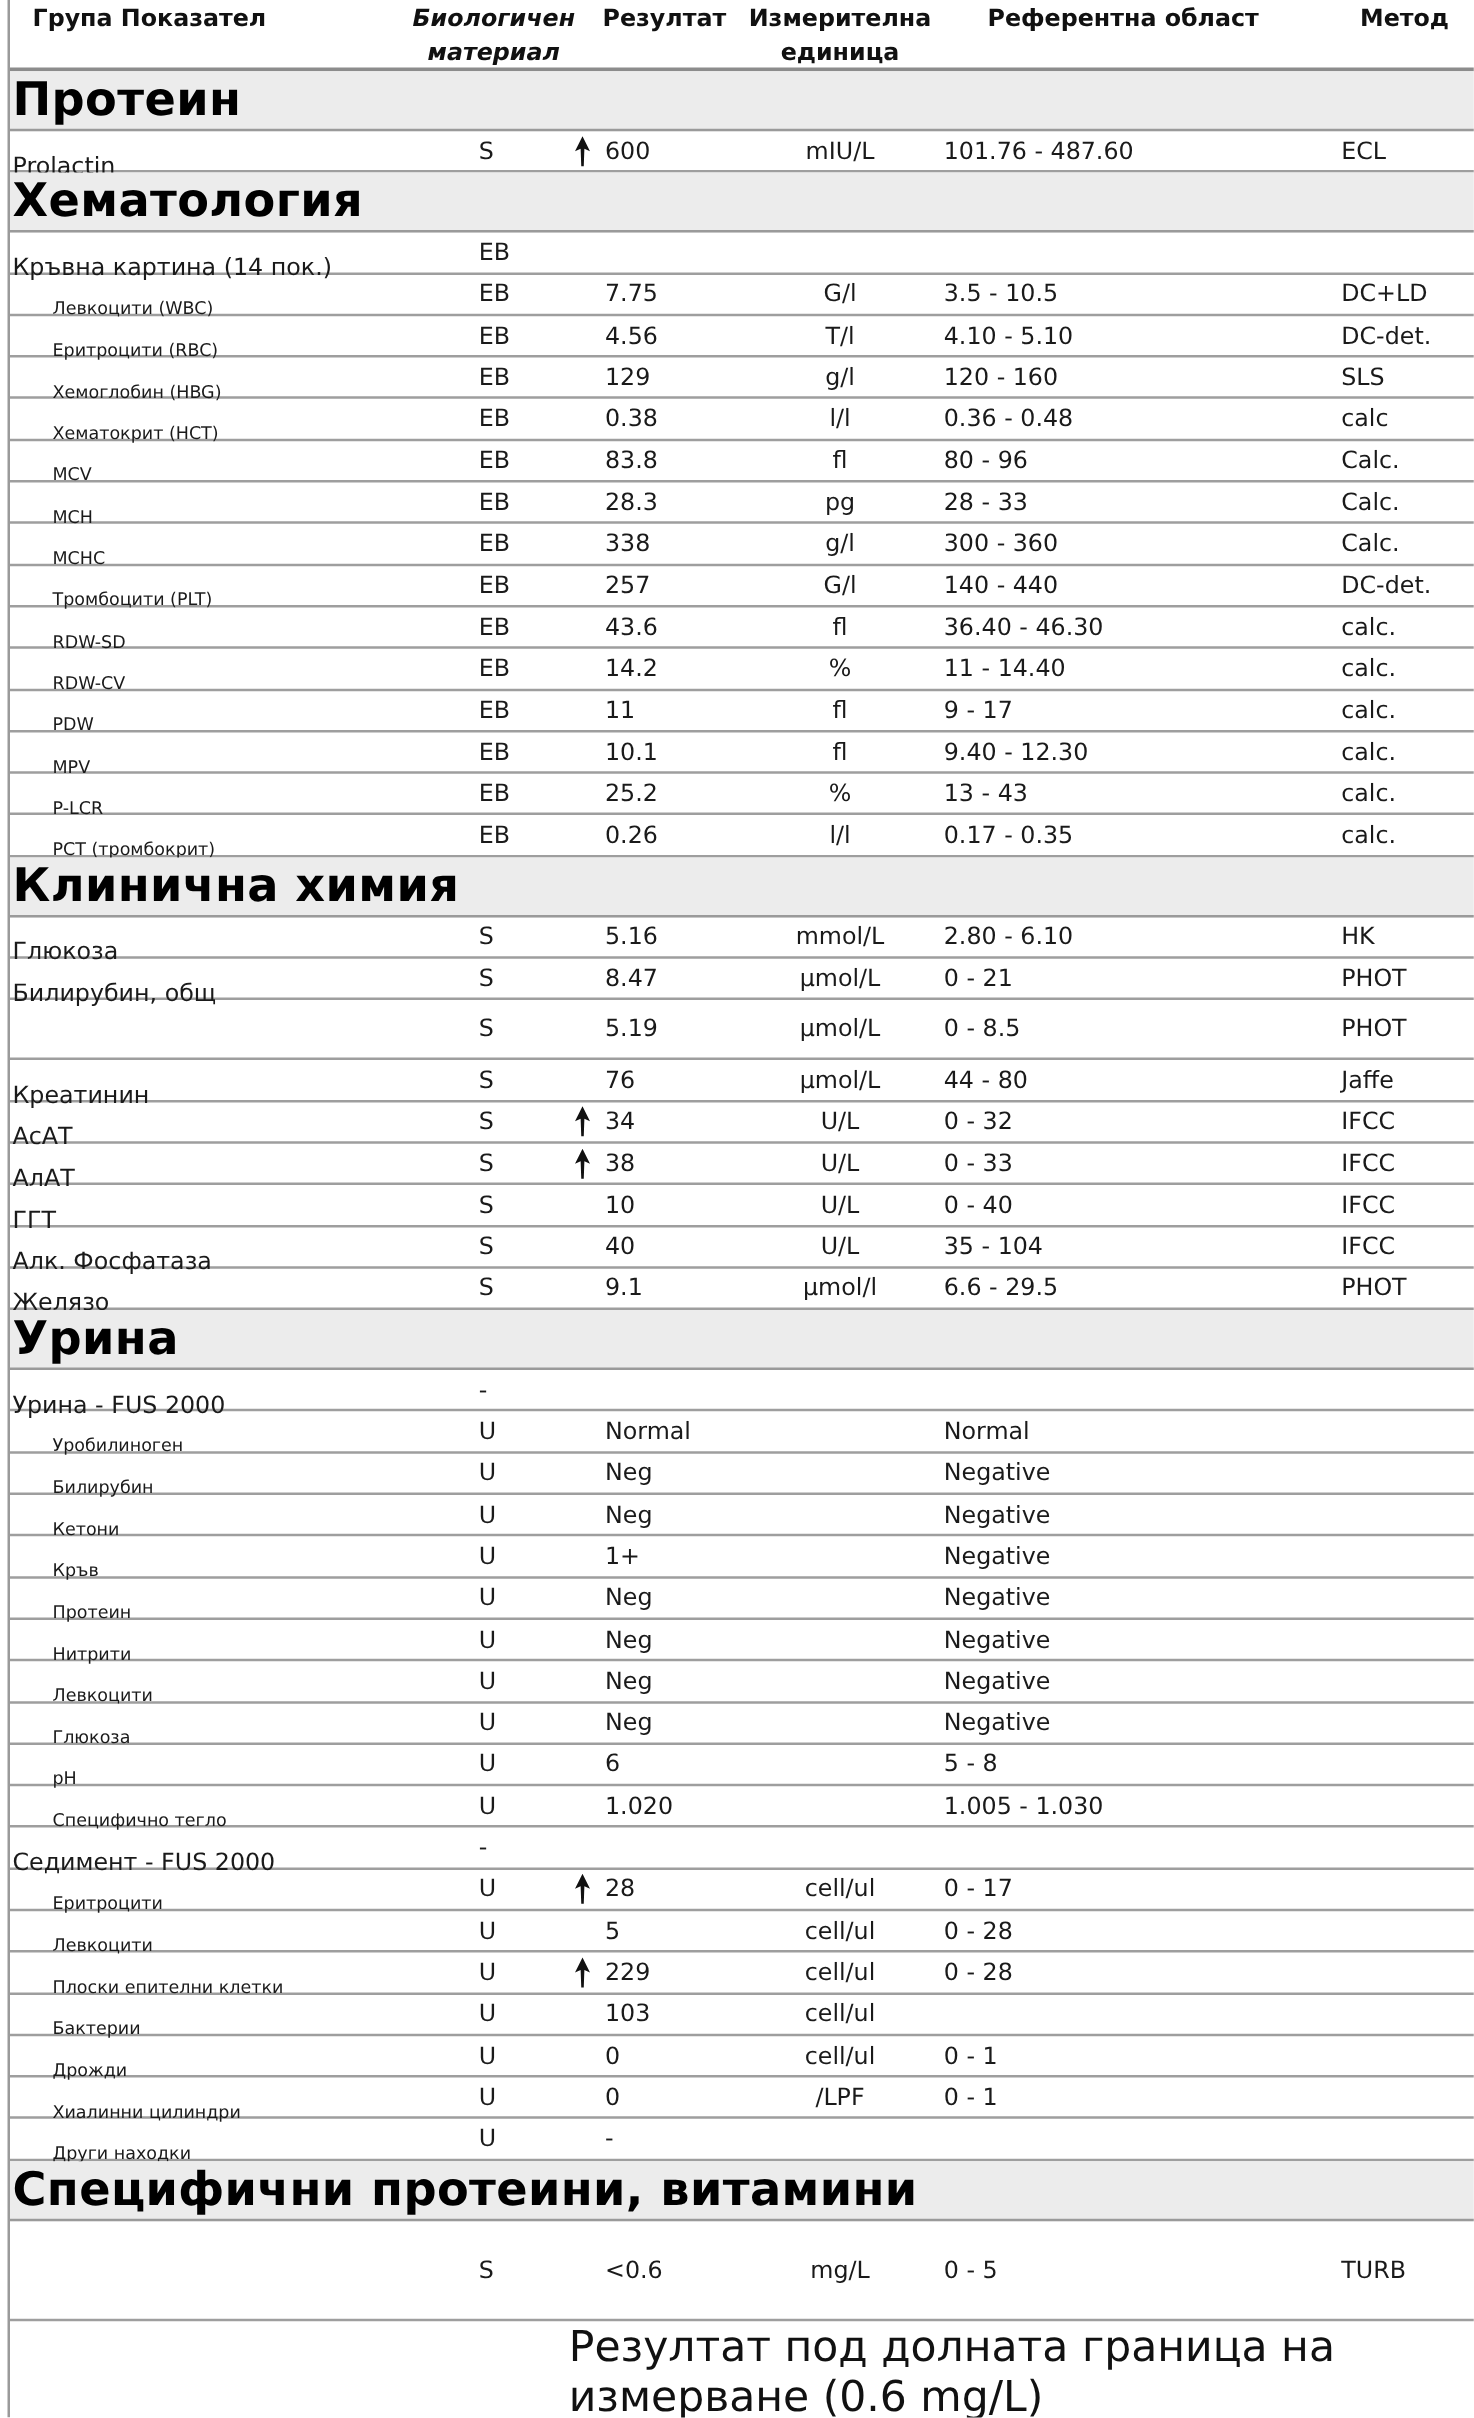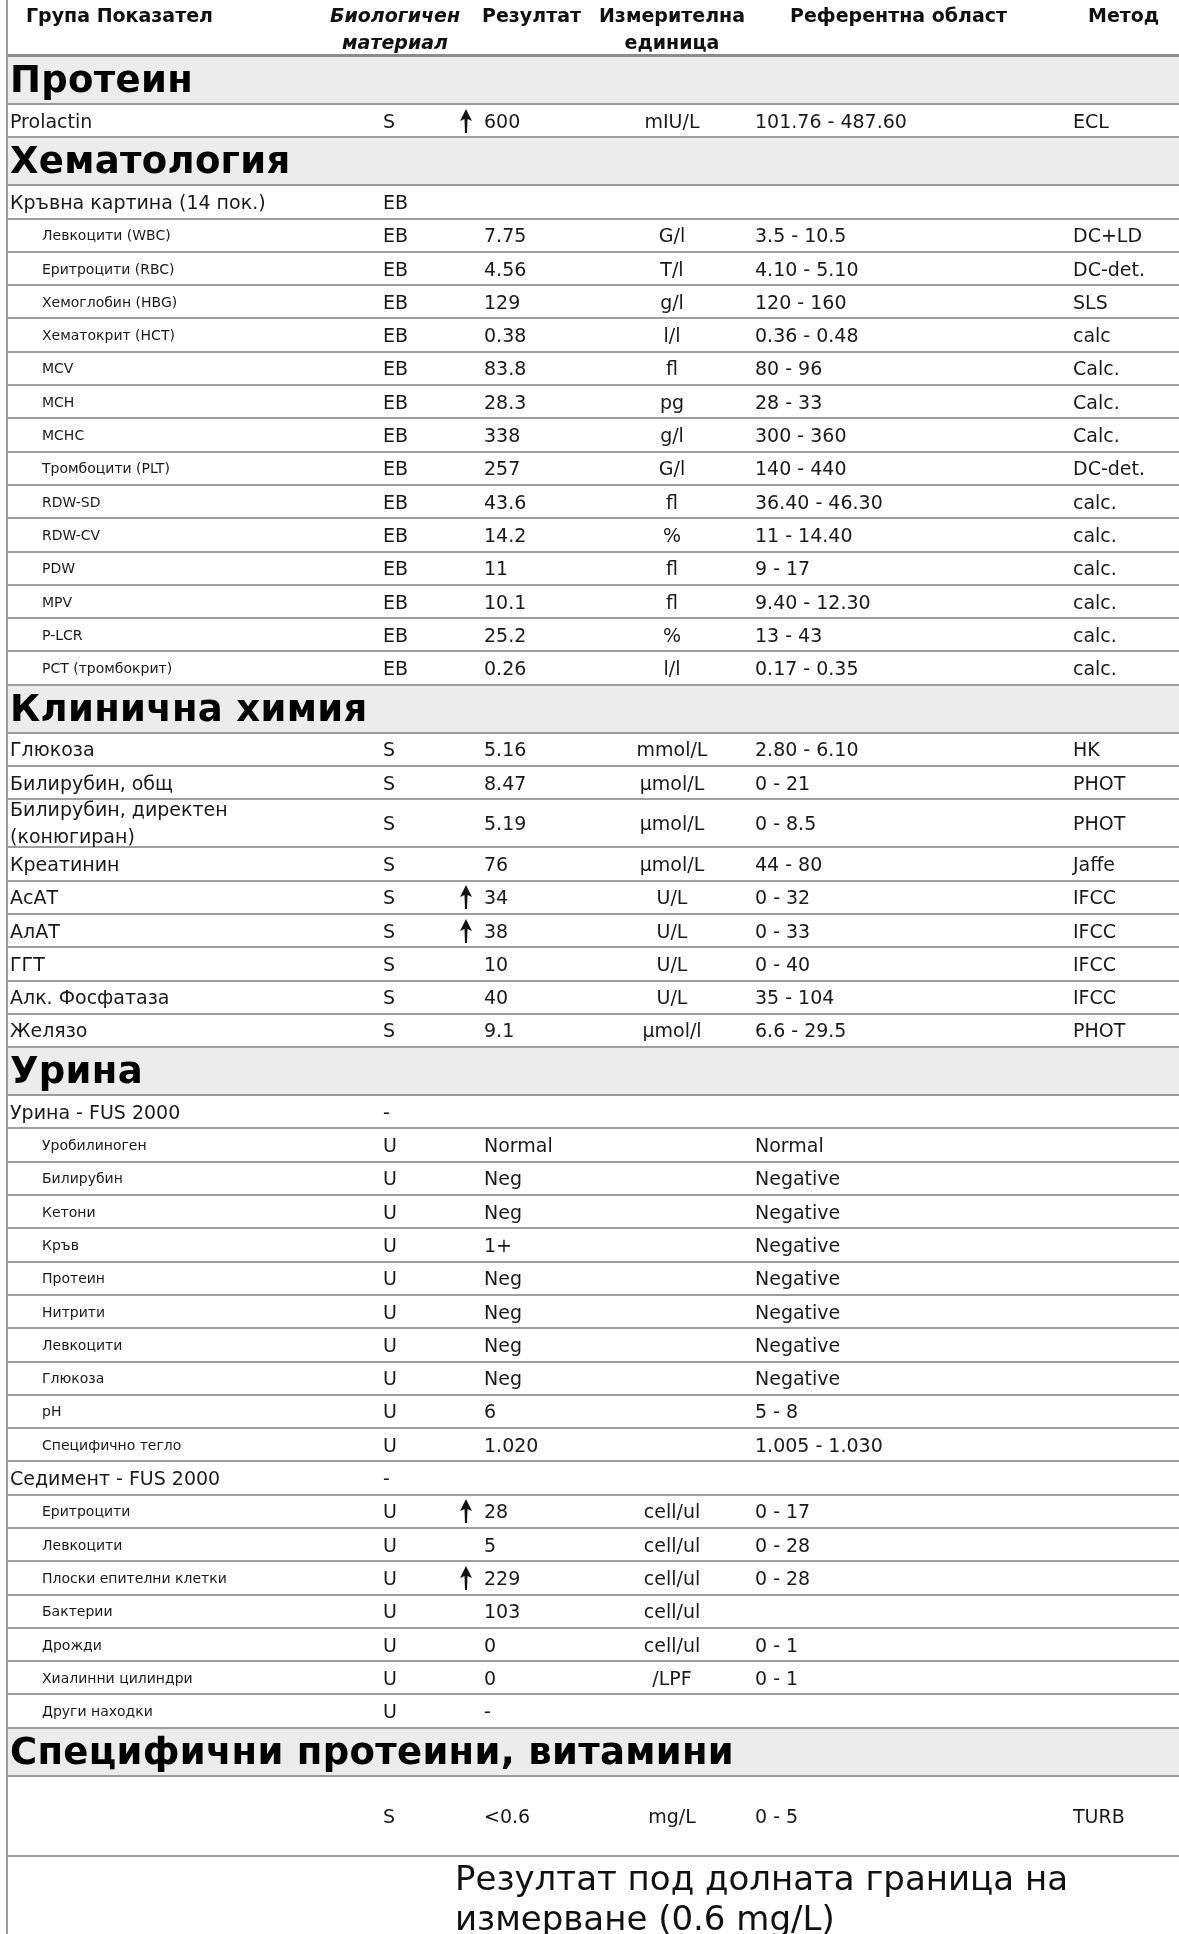"Prolactin" .c-name { margin-top: none -> 12px }
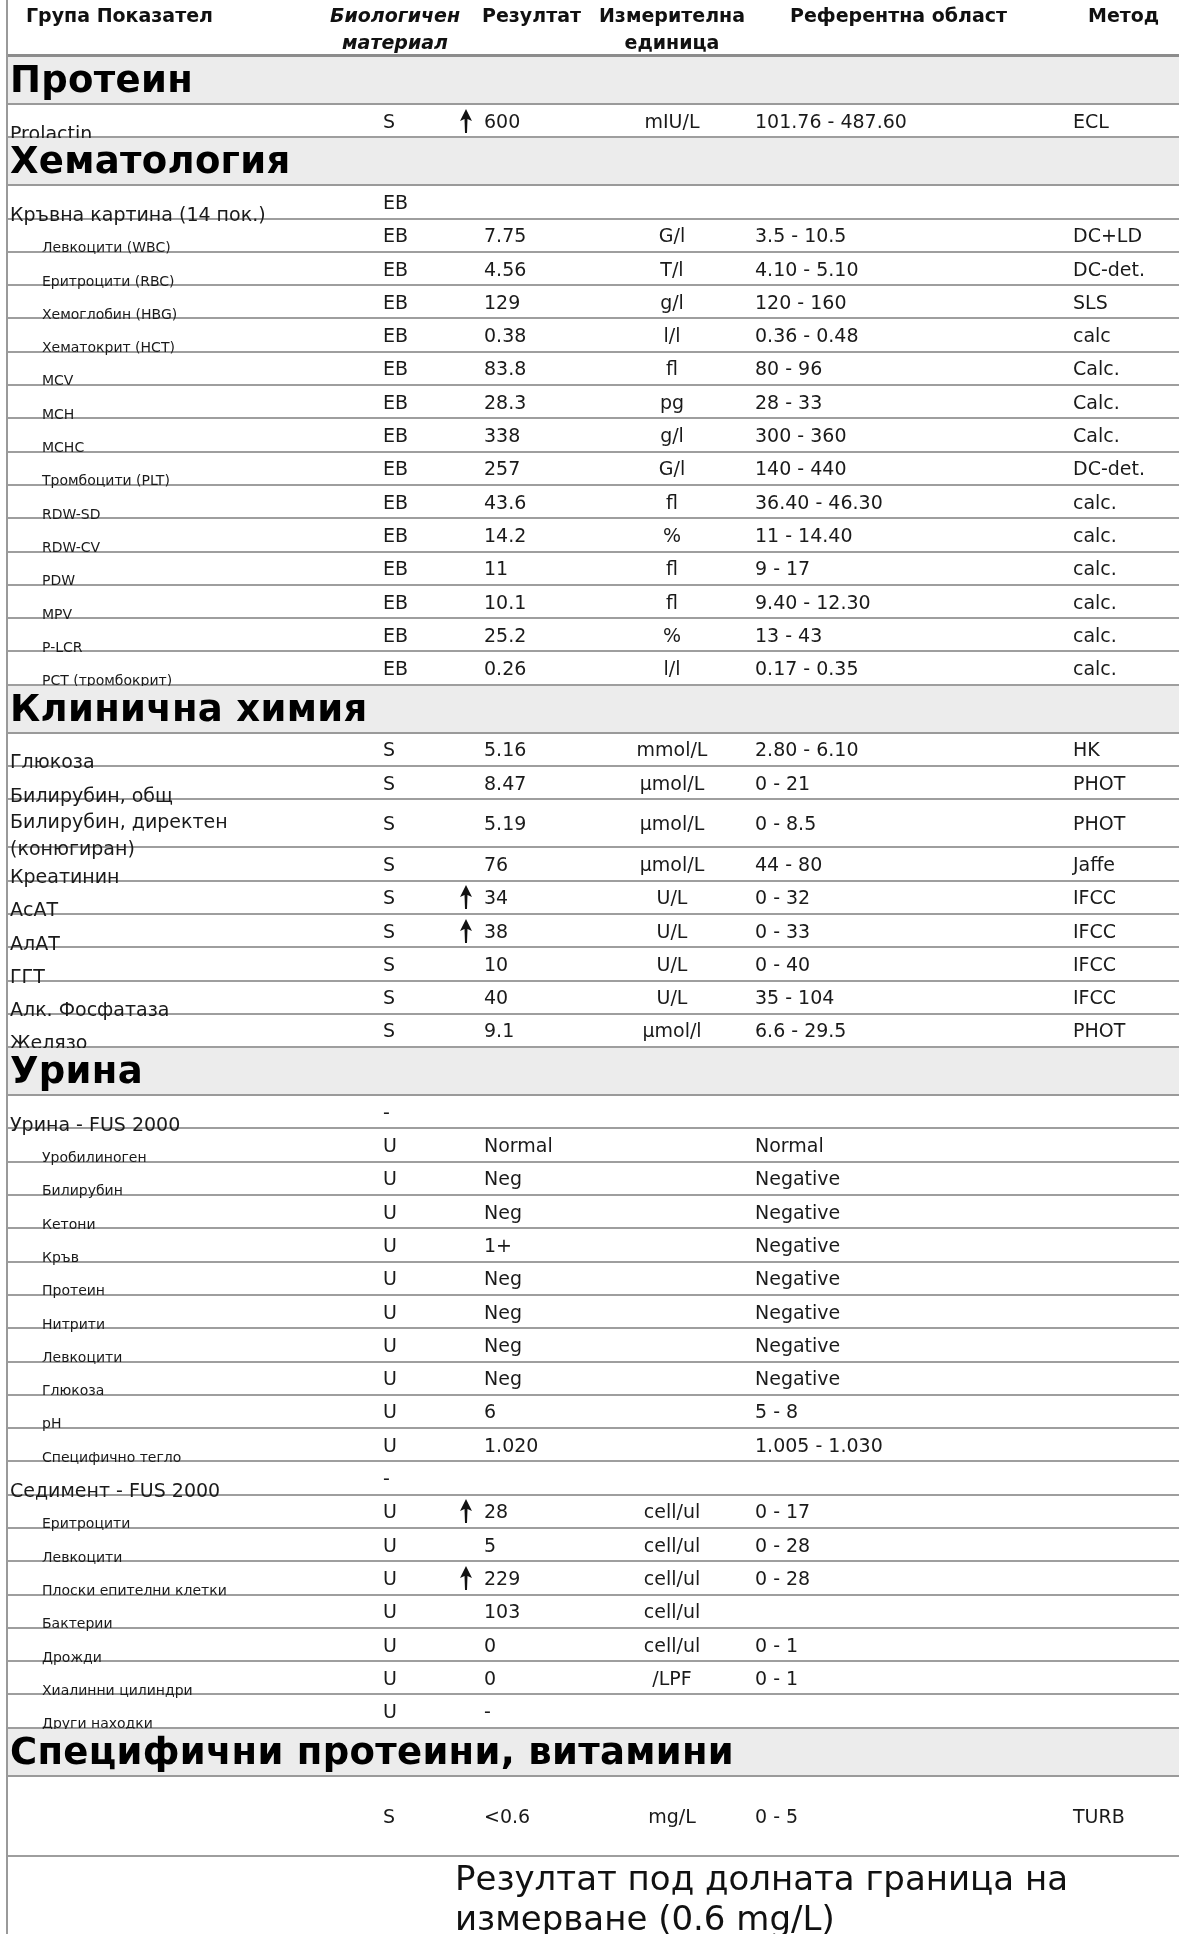"Билирубин, директен (конюгиран)" div.c-name { html: <div>Билирубин, директен (конюгиран)</div> -> none }
